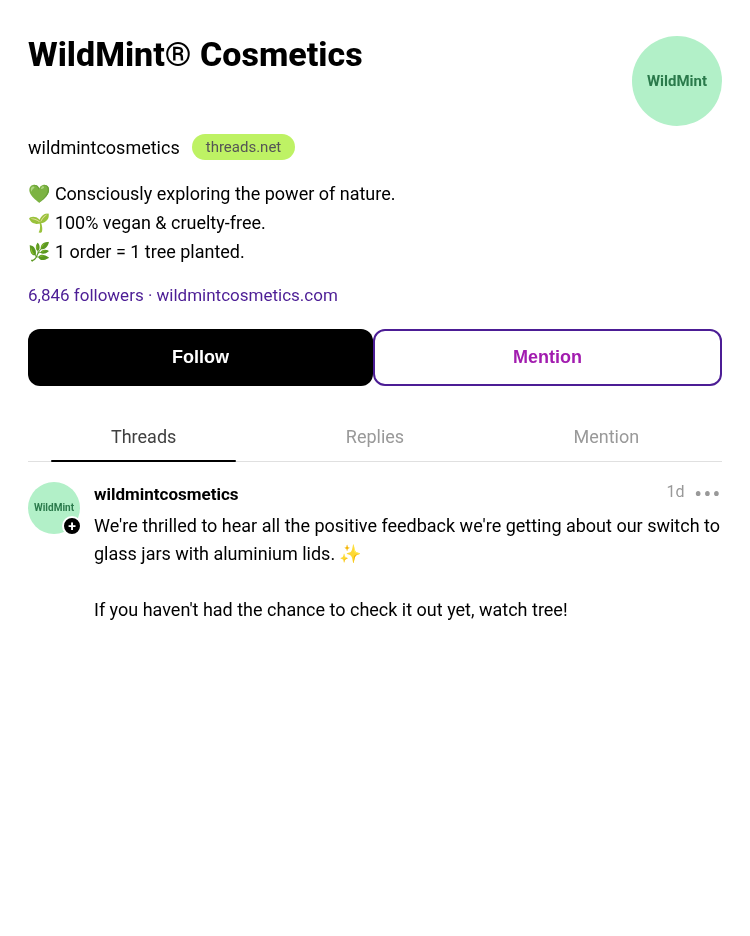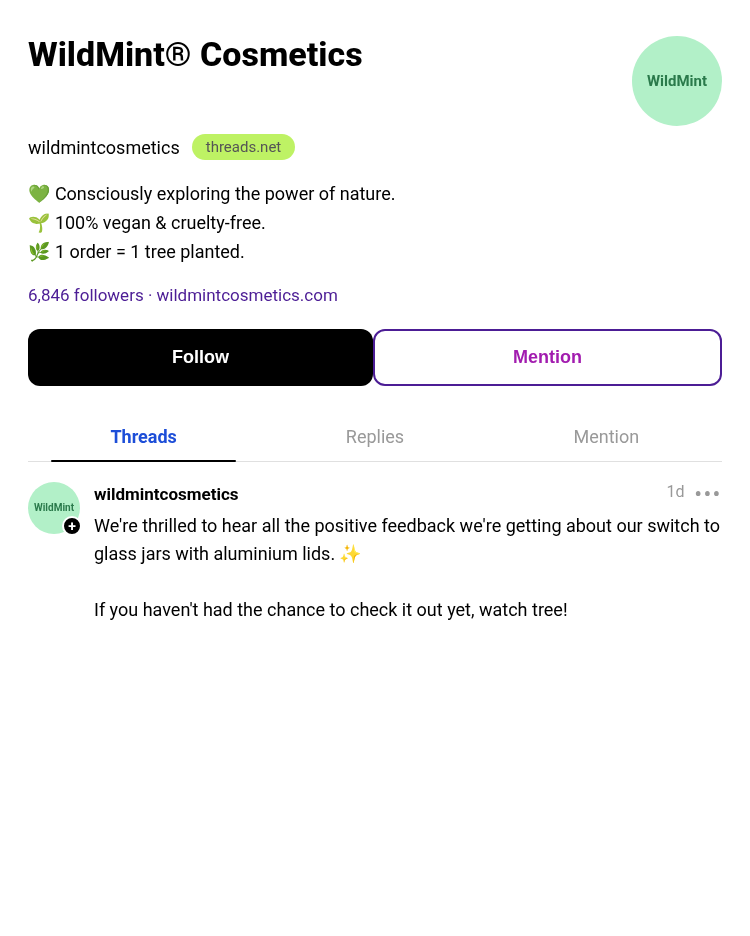"Threads" .tab-item.active { color: #1d4ed8 -> #404040; font-weight: 700 -> 400 }
